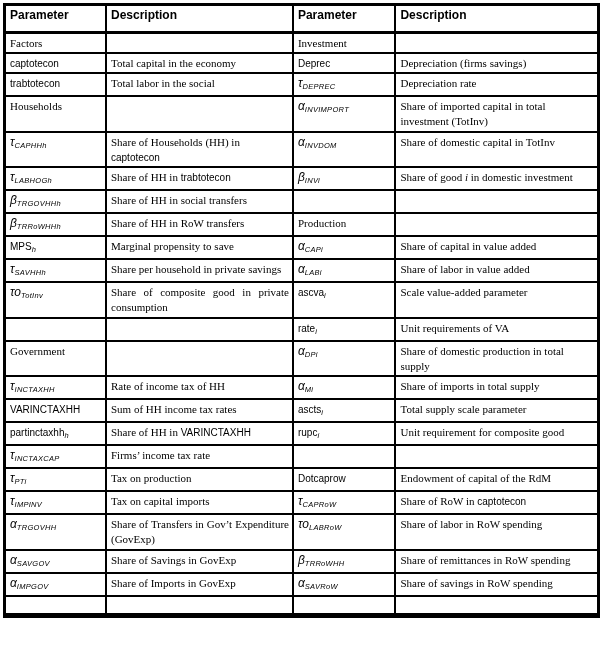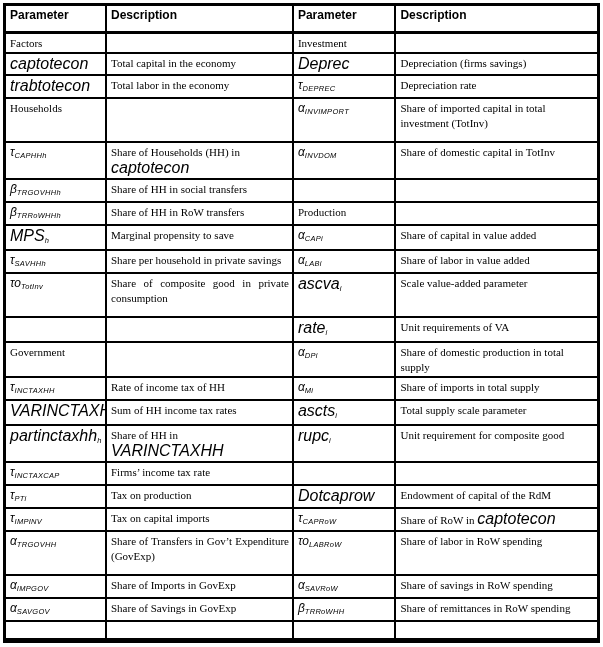"captotecon" .seg-w { font-size: 16px -> 10px; font-style: italic -> none }
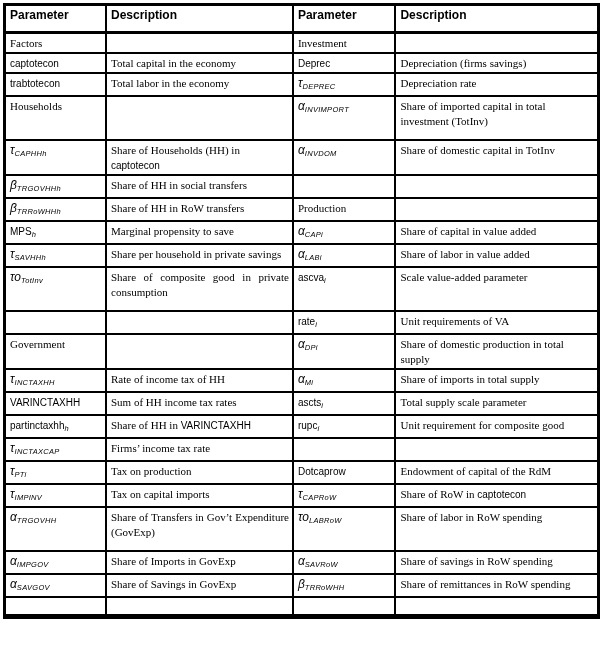"Total labor in the economy" span { text: economy -> social }
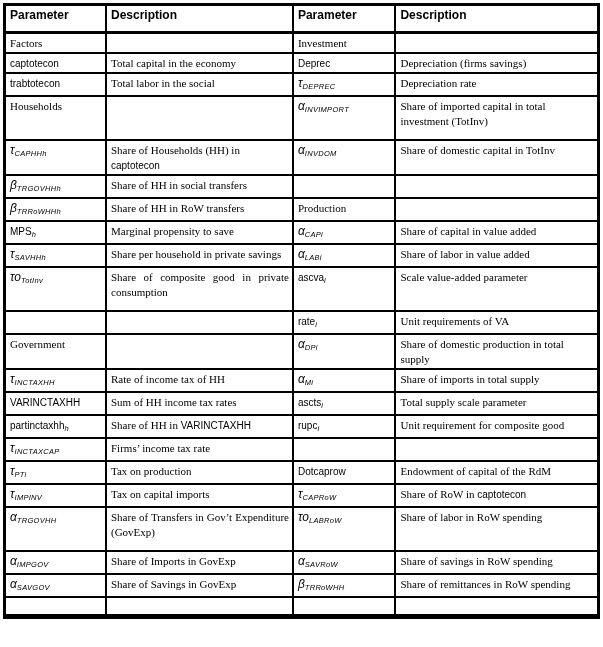"Households" tbody tr.tall { height: 44px -> 36px }
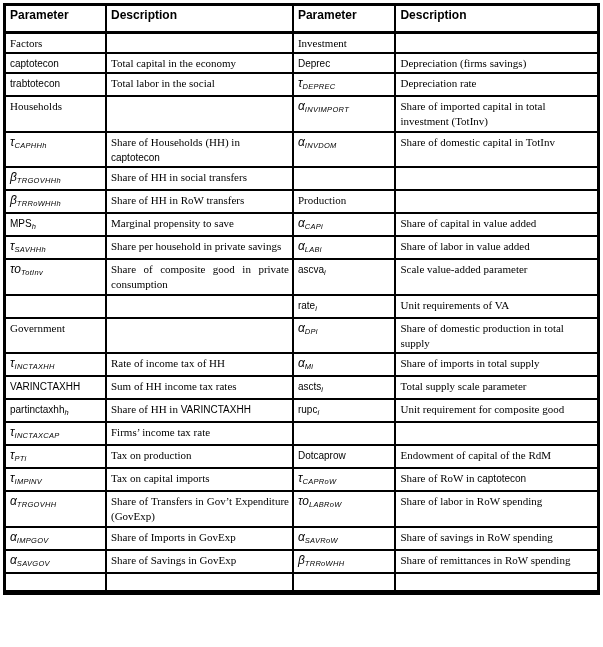"τLABHOGh" tr { html: none -> <tr> <td><span>τ</span><span>LABHOGh</span></td> <td><span>Share of HH in </span><span>trabtotecon</span></td> <td><span>β</span><span>INVi</span></td> <td><span>Share of good </span><span>i</span><span> in domestic investment</span></td> </tr> }
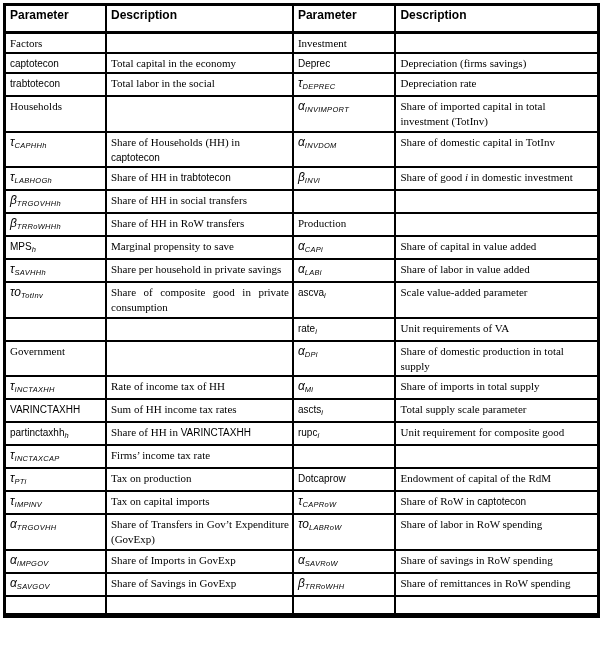"αIMPGOV" tr { order: before "αSAVGOV" -> after "αSAVGOV" }
